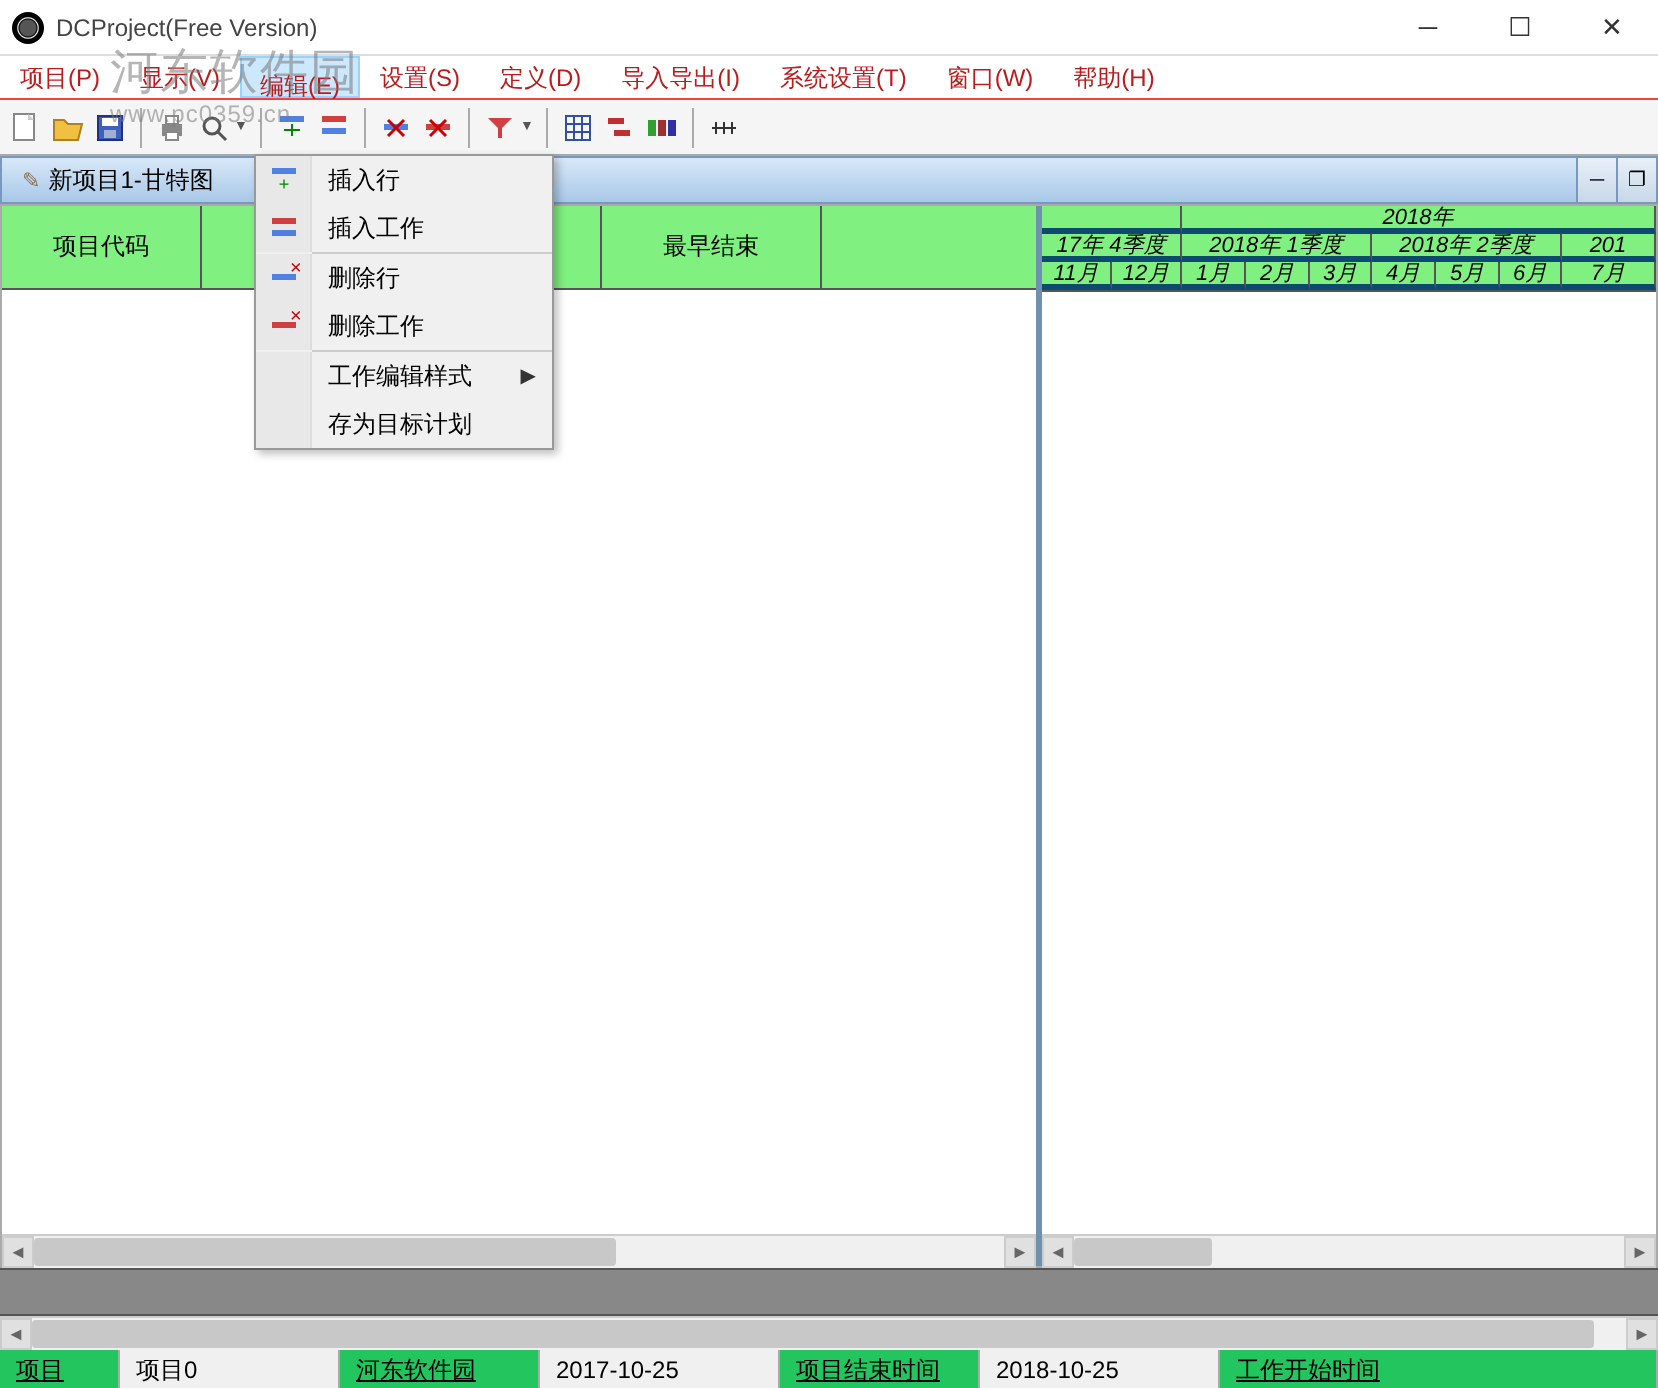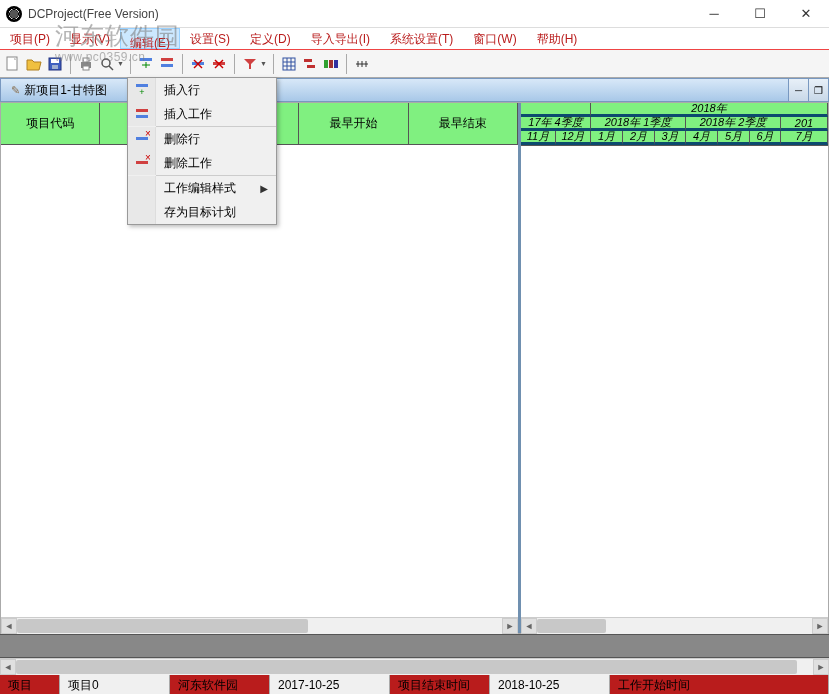"最早开始" div.gh-cell { html: <div>最早开始</div> -> none }
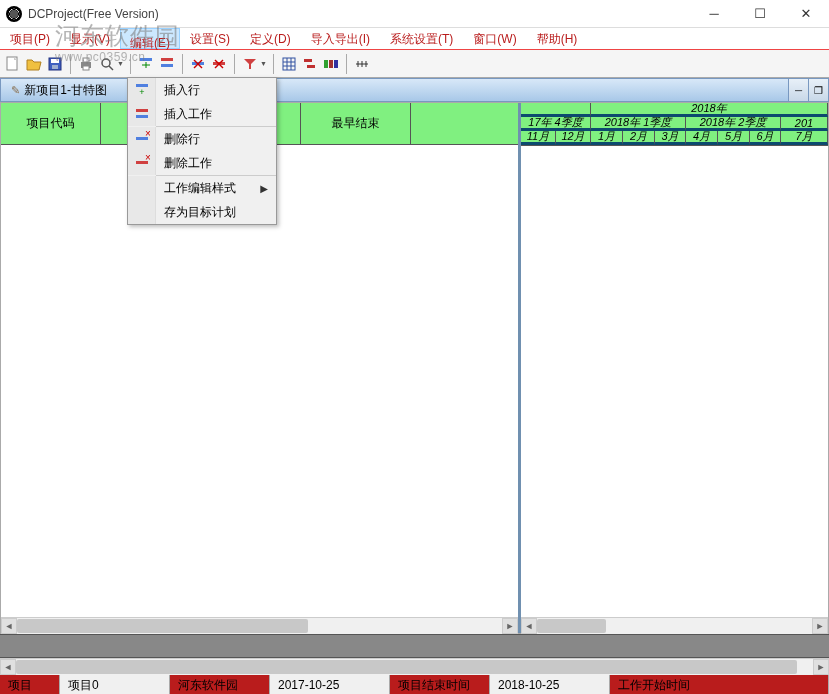"项目" .status-cell.label { background: #b91c1c -> #22c55e; text-decoration: none -> underline }
